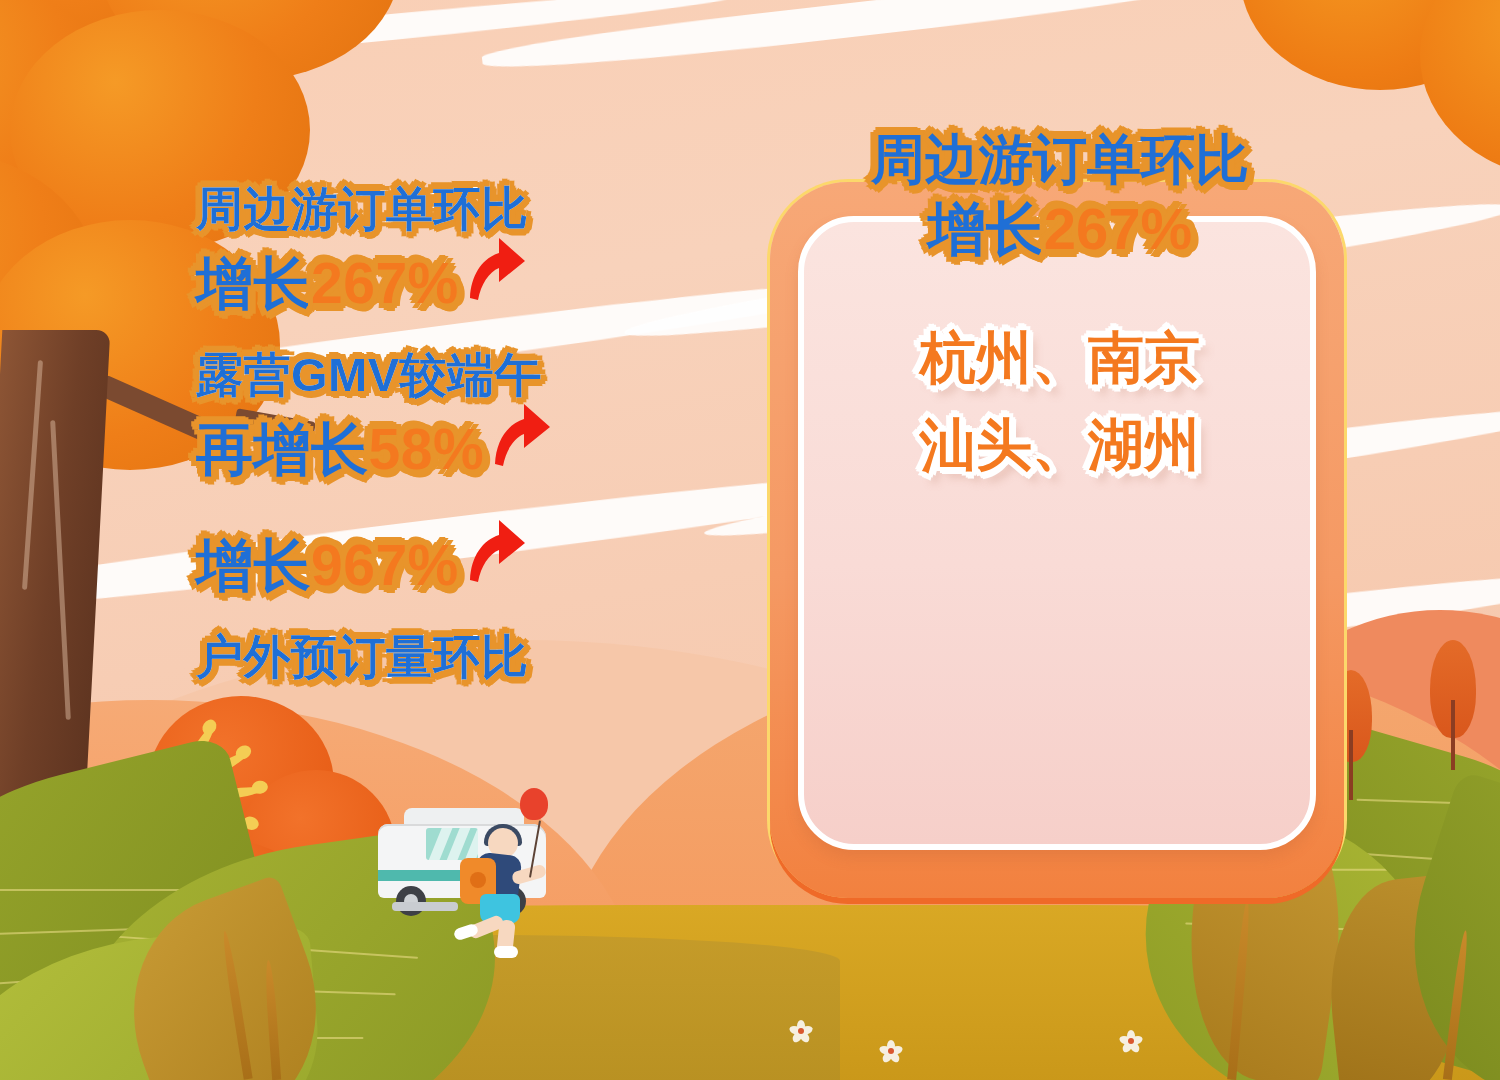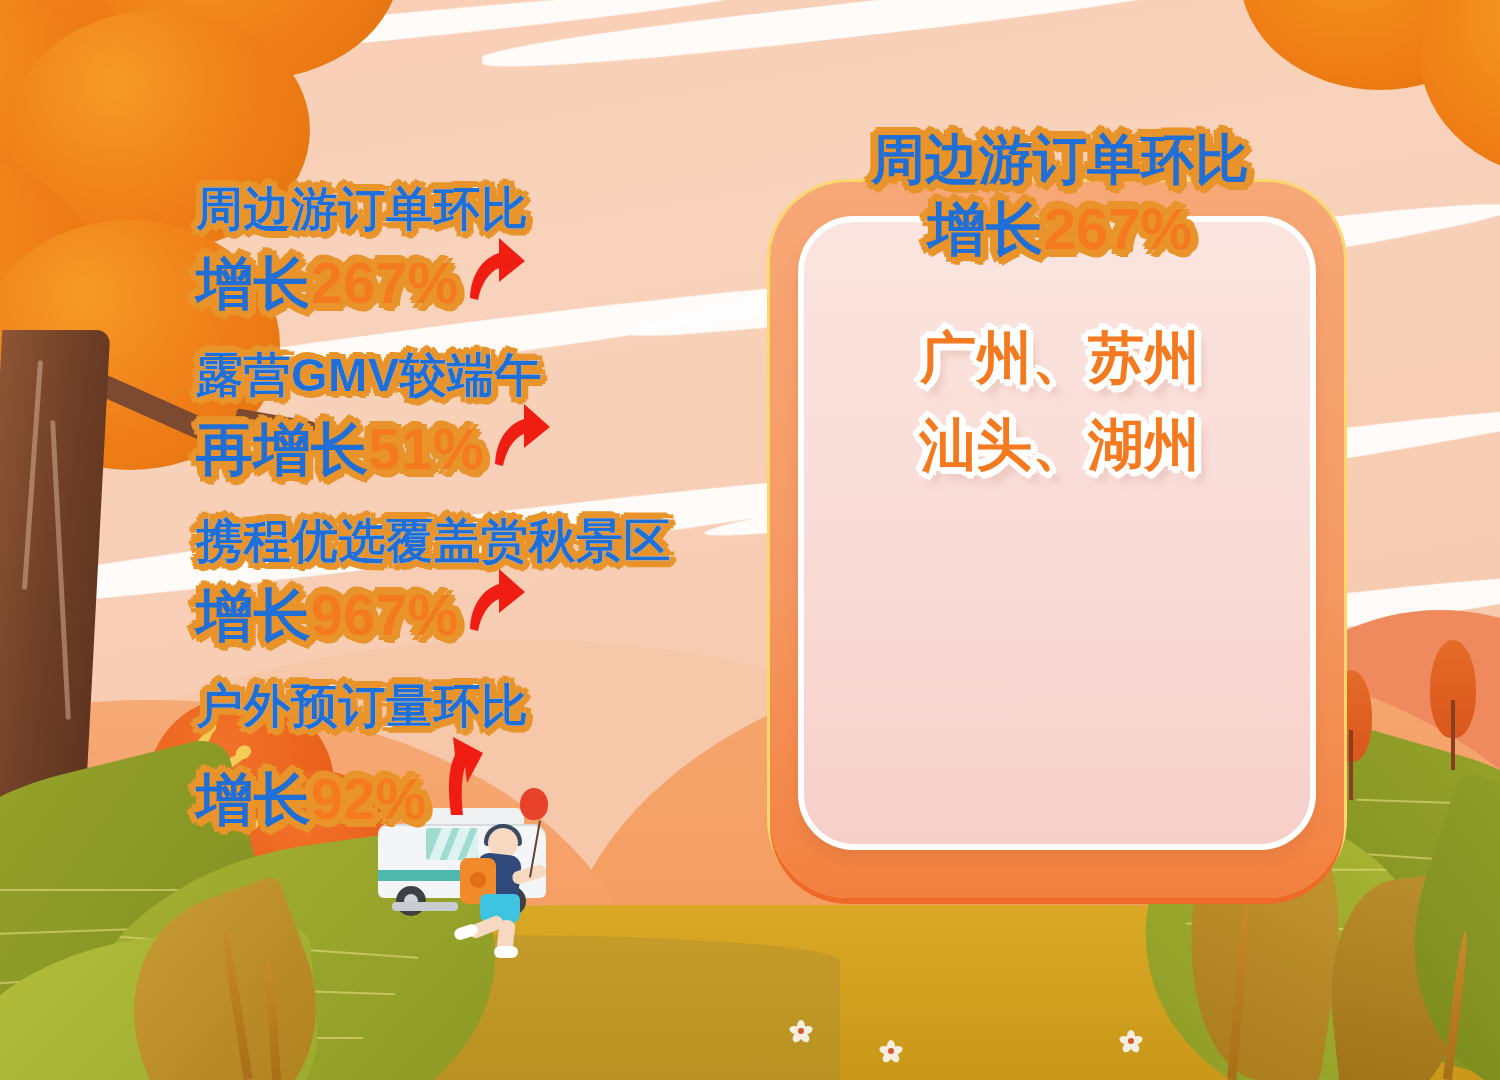"杭州、南京" div.city-row { html: none -> <div>杭州、南京</div> }
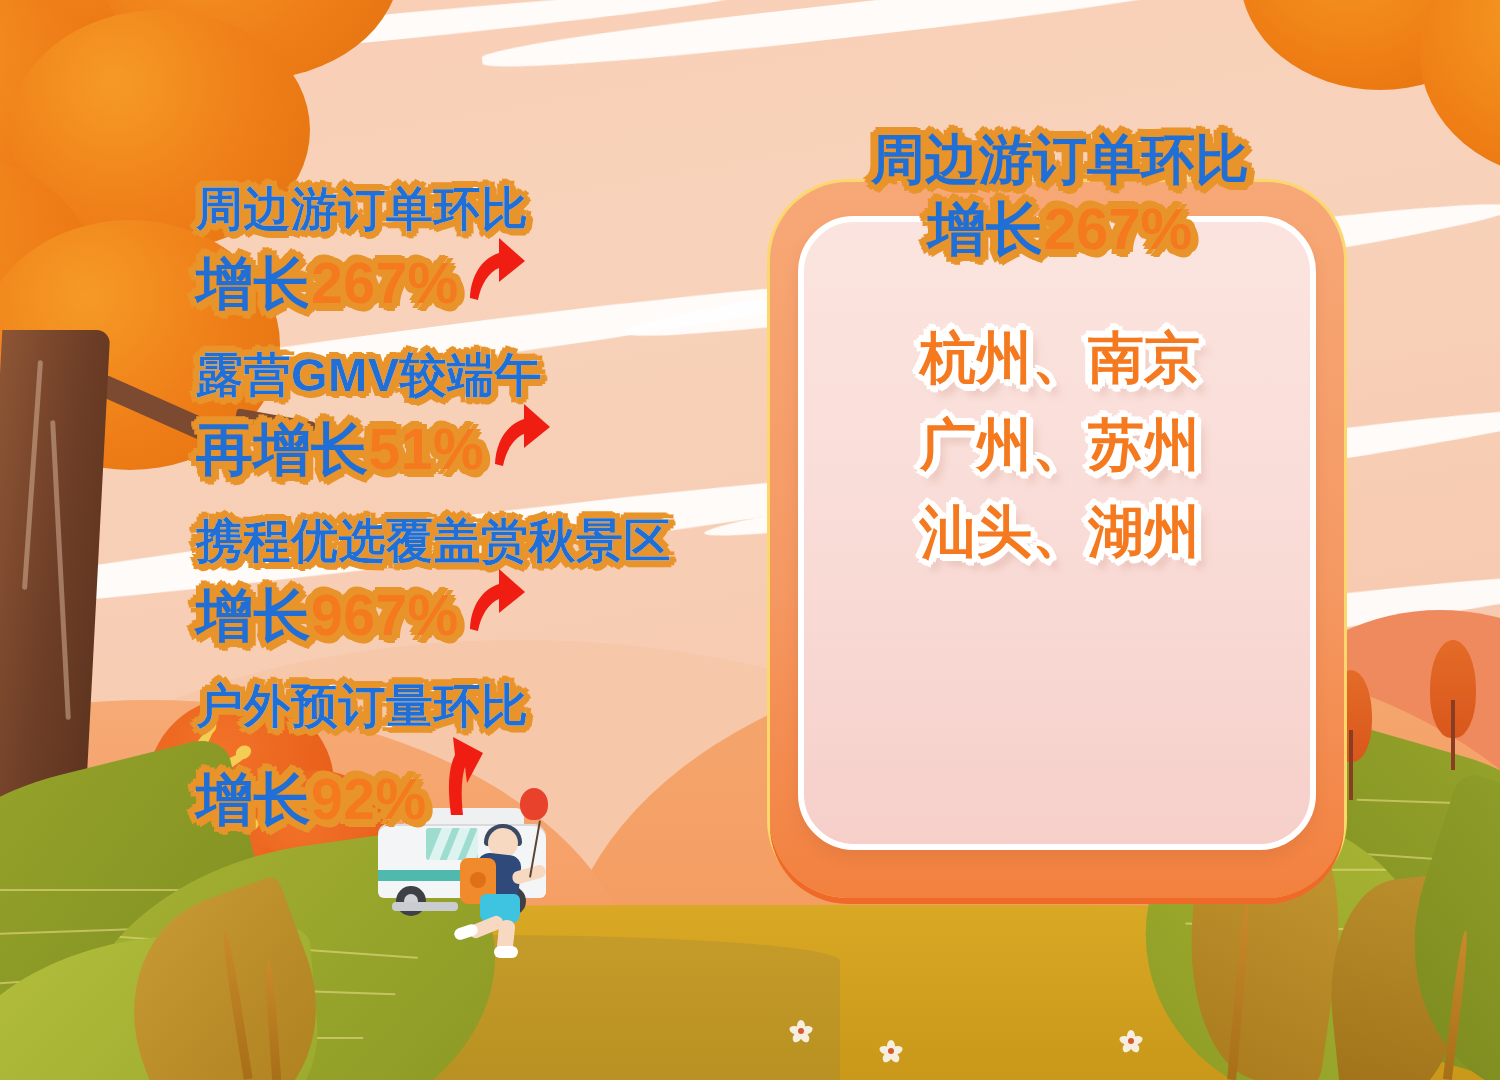"51%" span.num { text: 51% -> 58% }
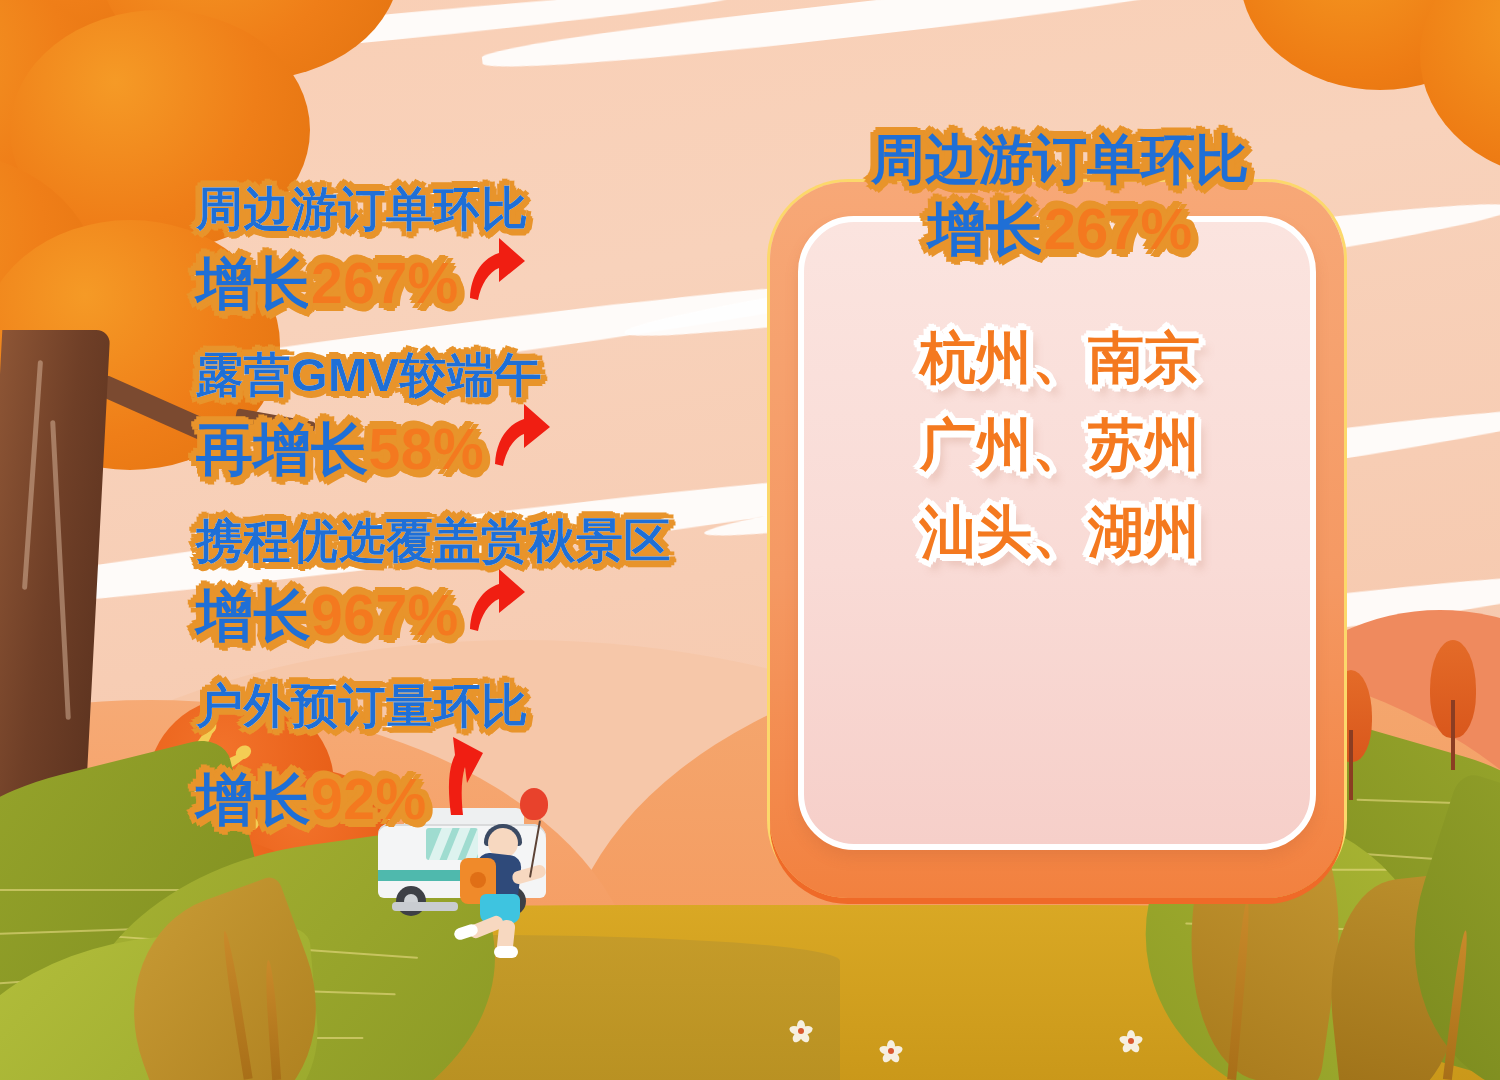"广州、苏州" div.city-row { html: <div>广州、苏州</div> -> none }
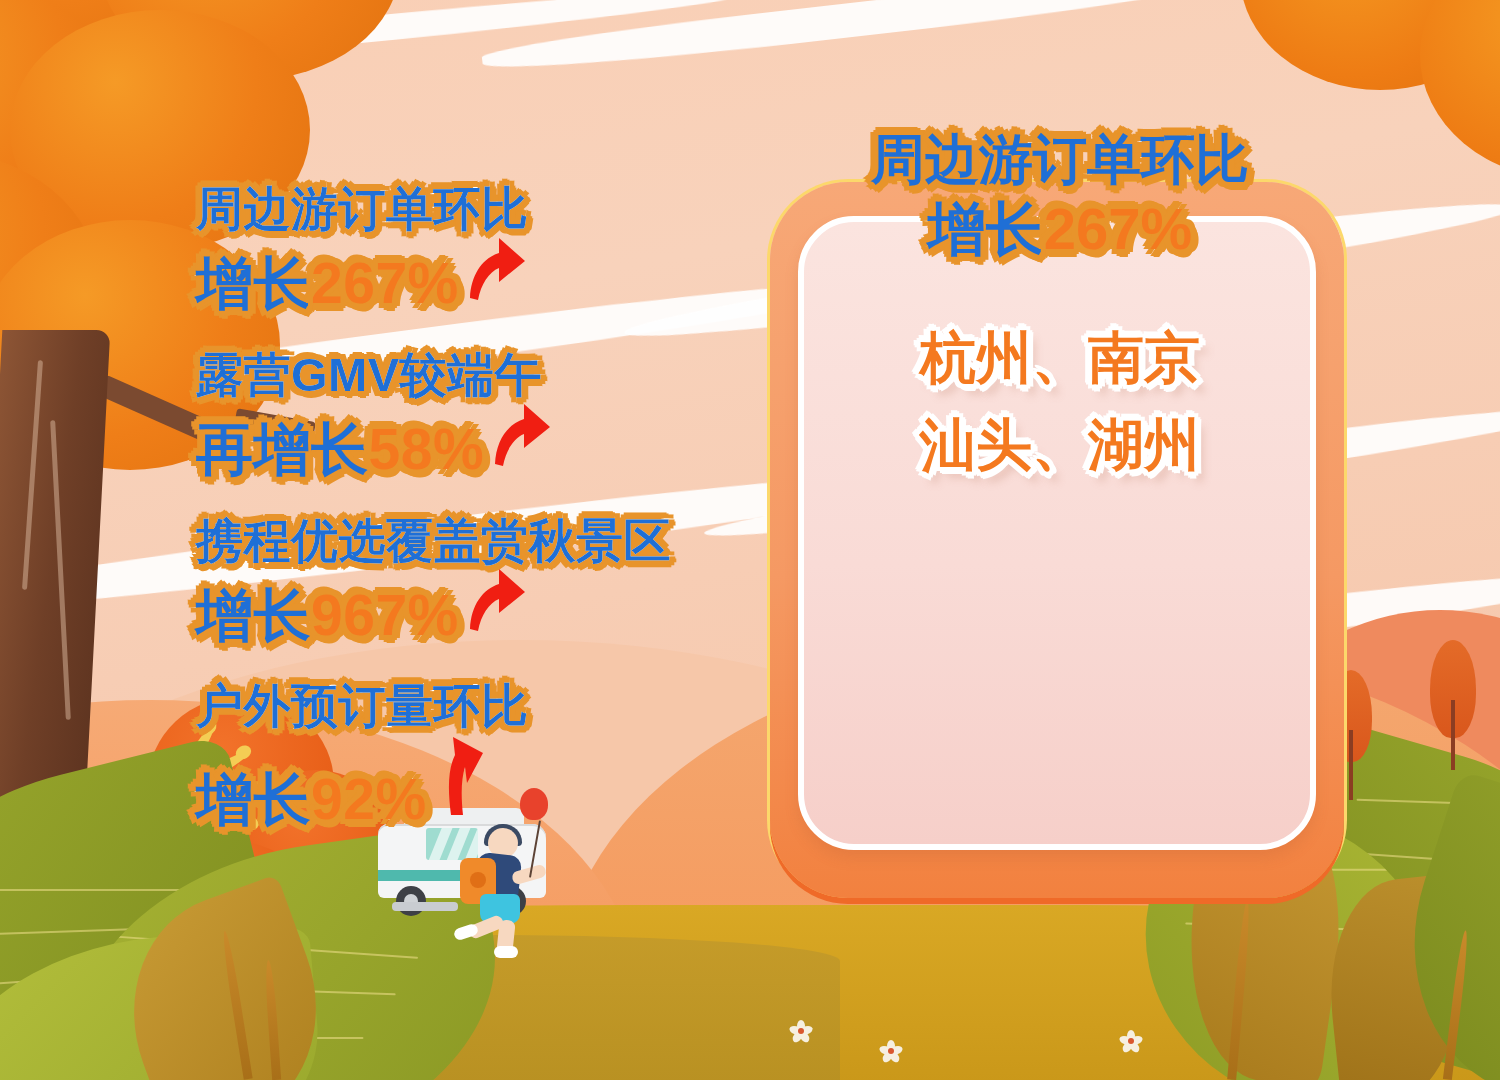"携程优选覆盖赏秋景区" span.line { html: <span>携程优选覆盖赏秋景区</span> -> none }
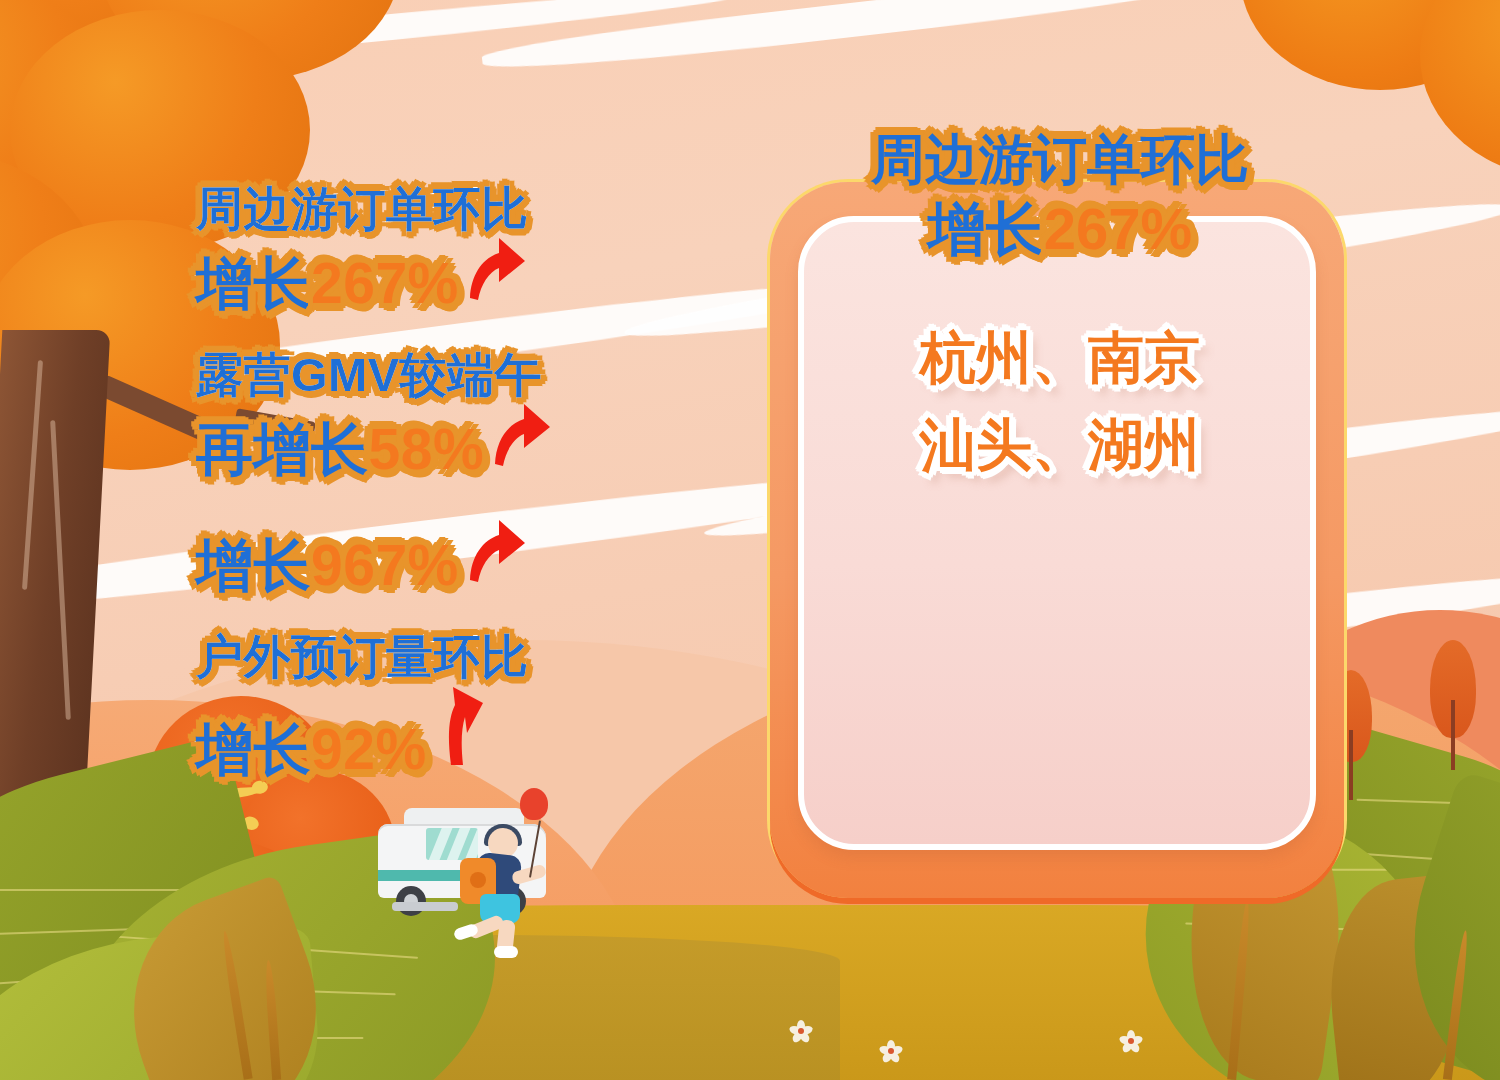"增长92%" div.stat-row { html: <div> <span><span>增长</span><span>92%</span></span> <span> <svg> <path></path> </svg> </span> </div> -> none }
